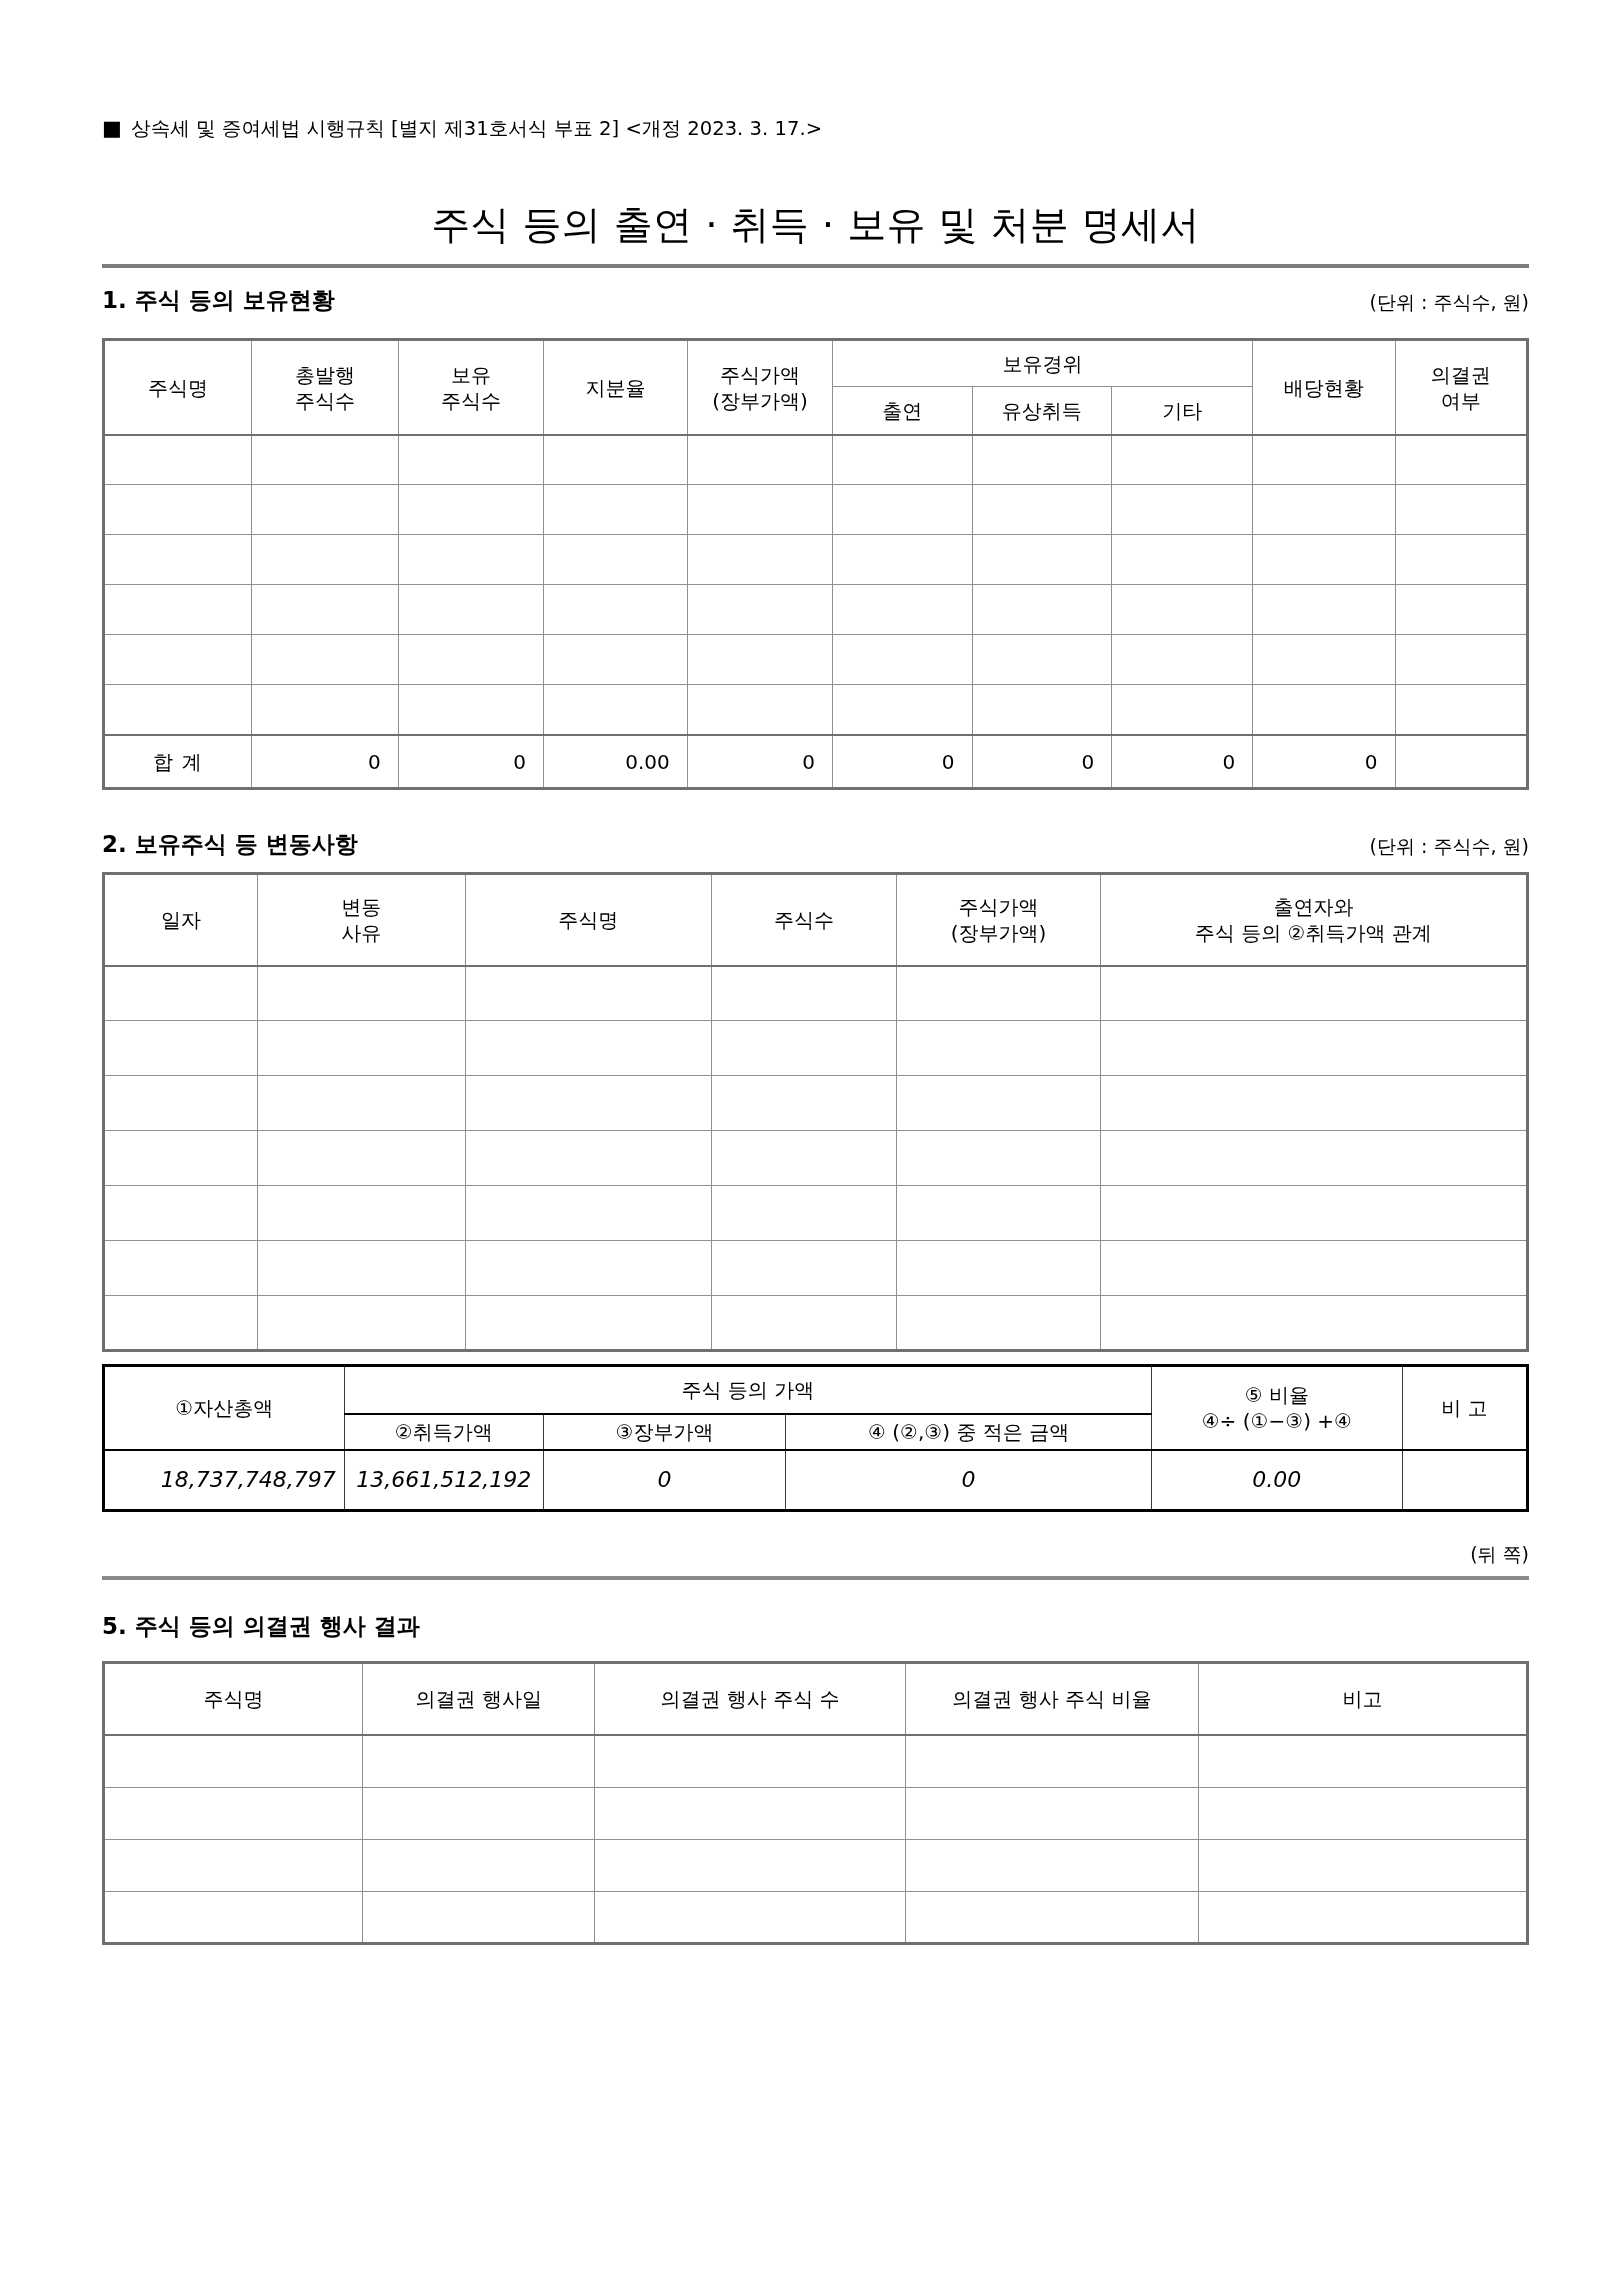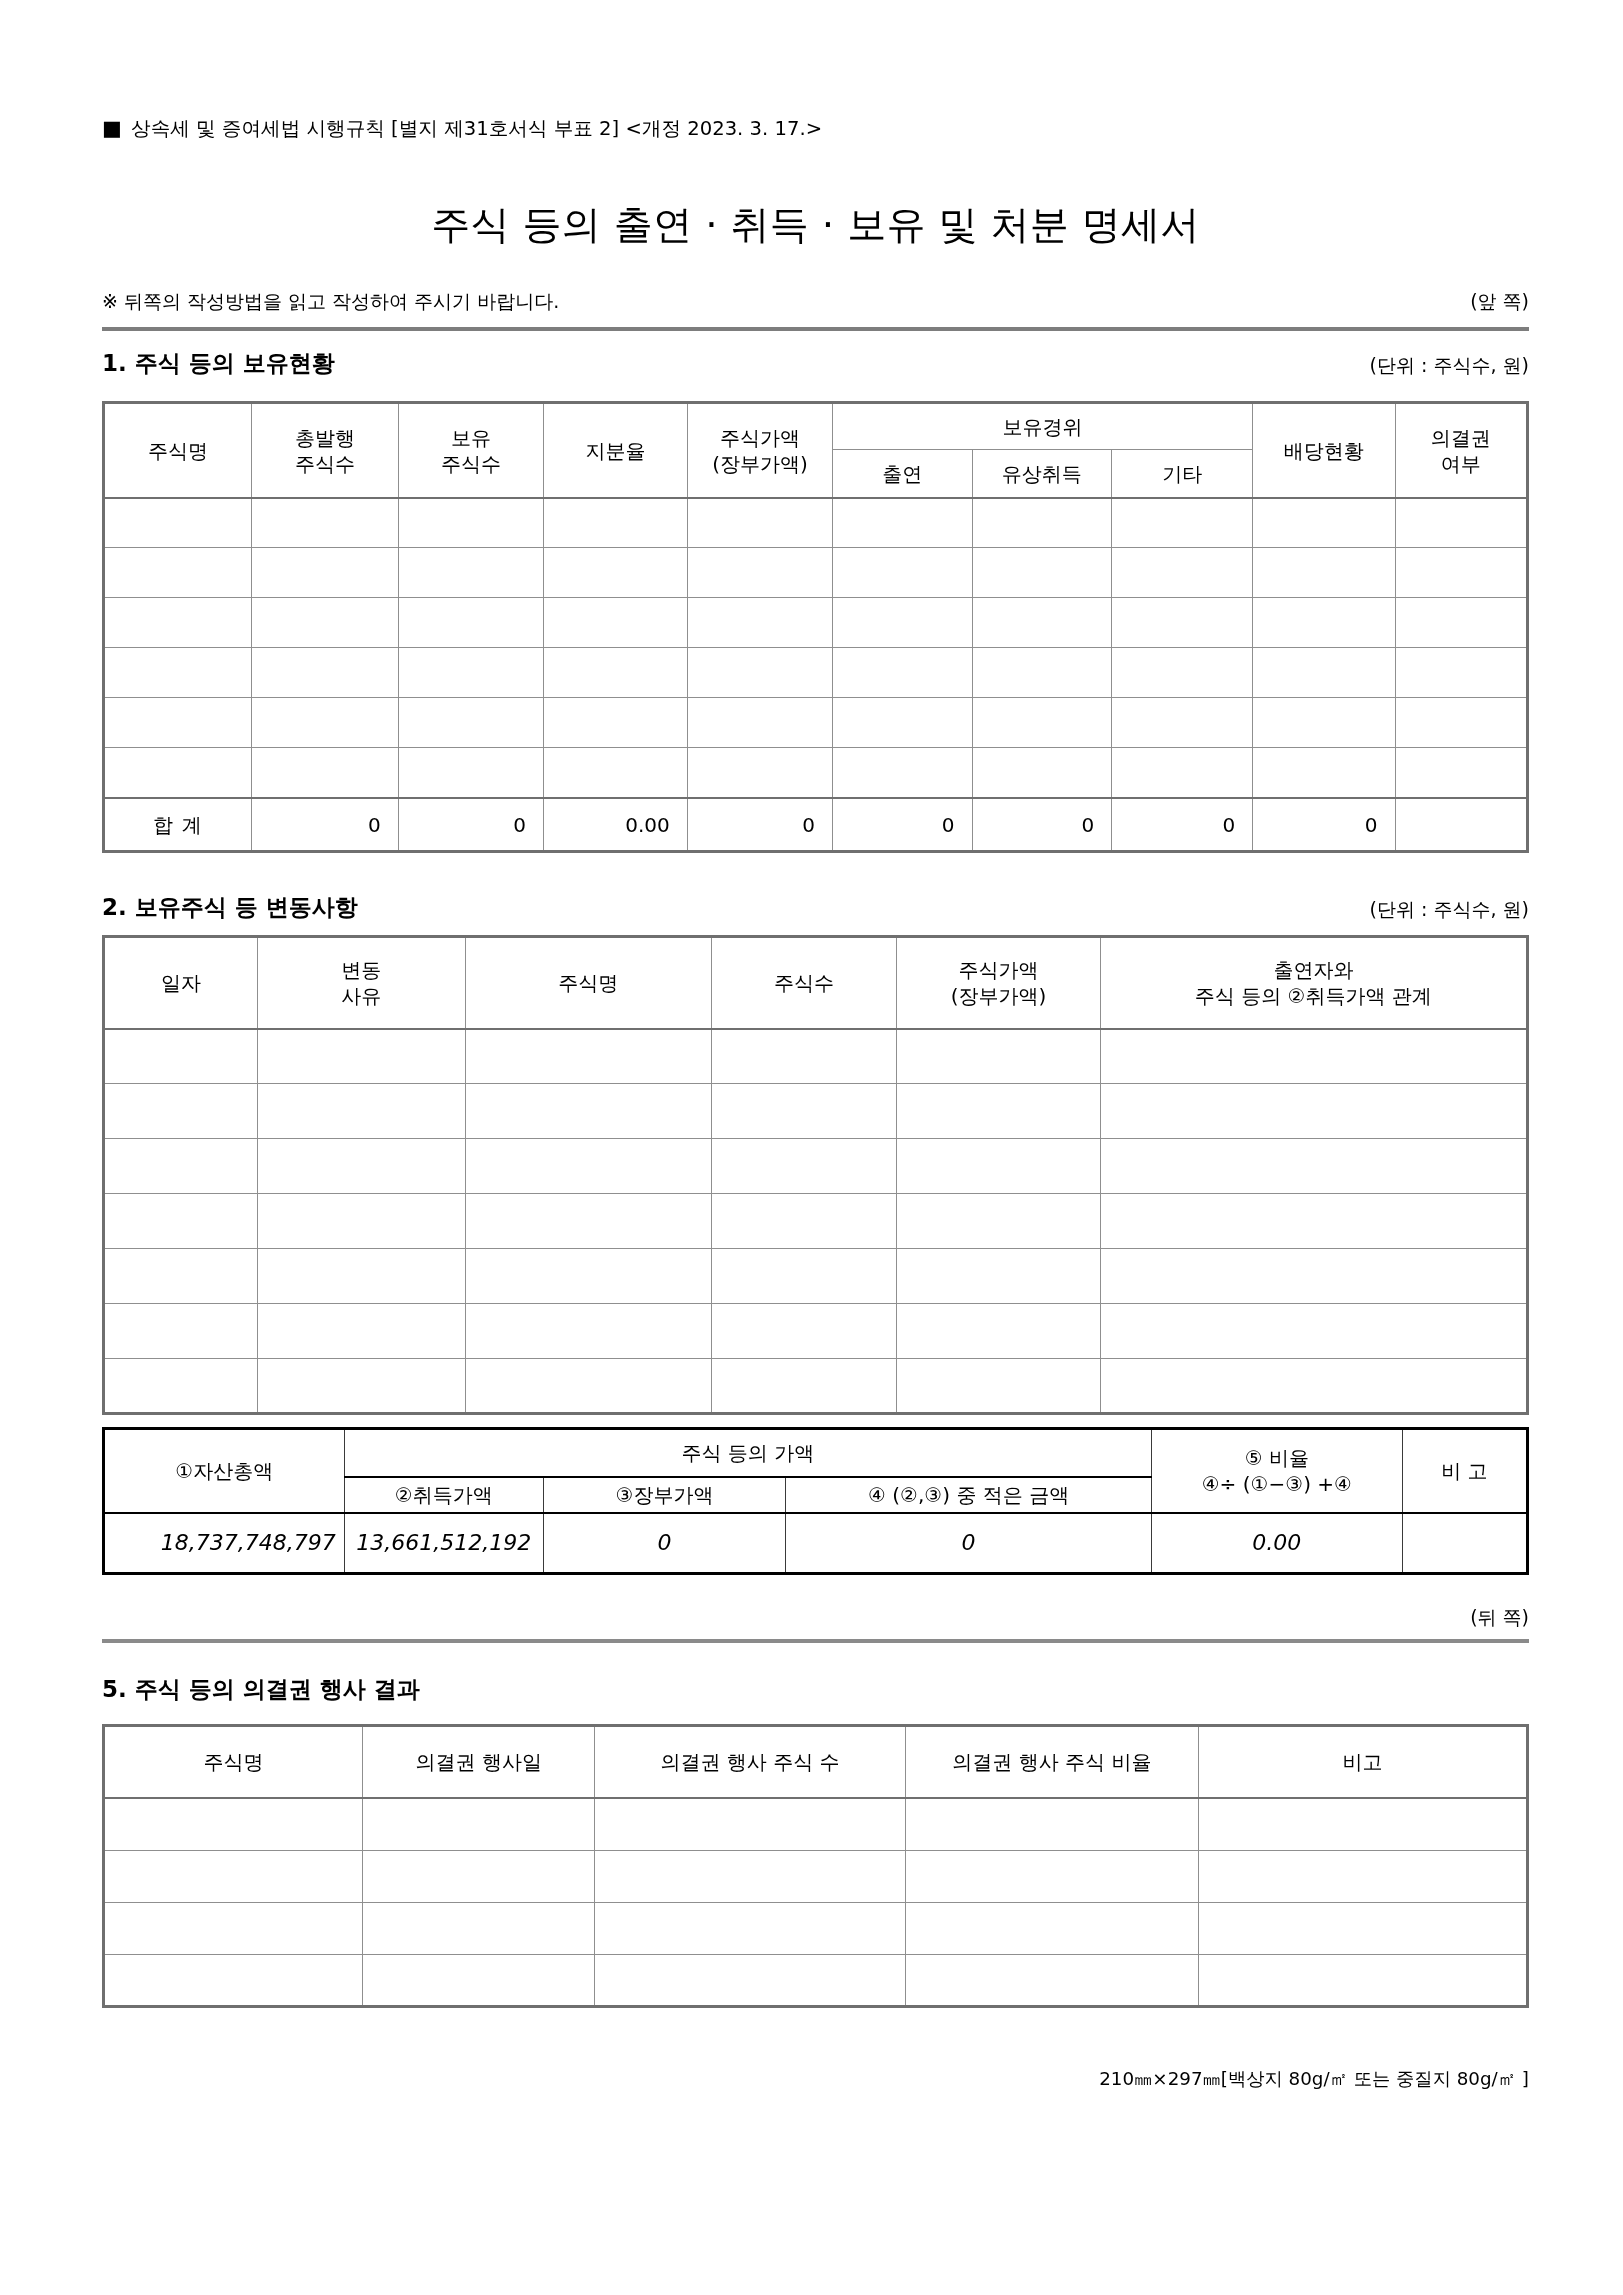"※ 뒤쪽의 작성방법을 읽고 작성하여" div.note-row { html: <div> <span>※ 뒤쪽의 작성방법을 읽고 작성하여 주시기 바랍니다.</span> <span>(앞 쪽)</span> </div> -> none }
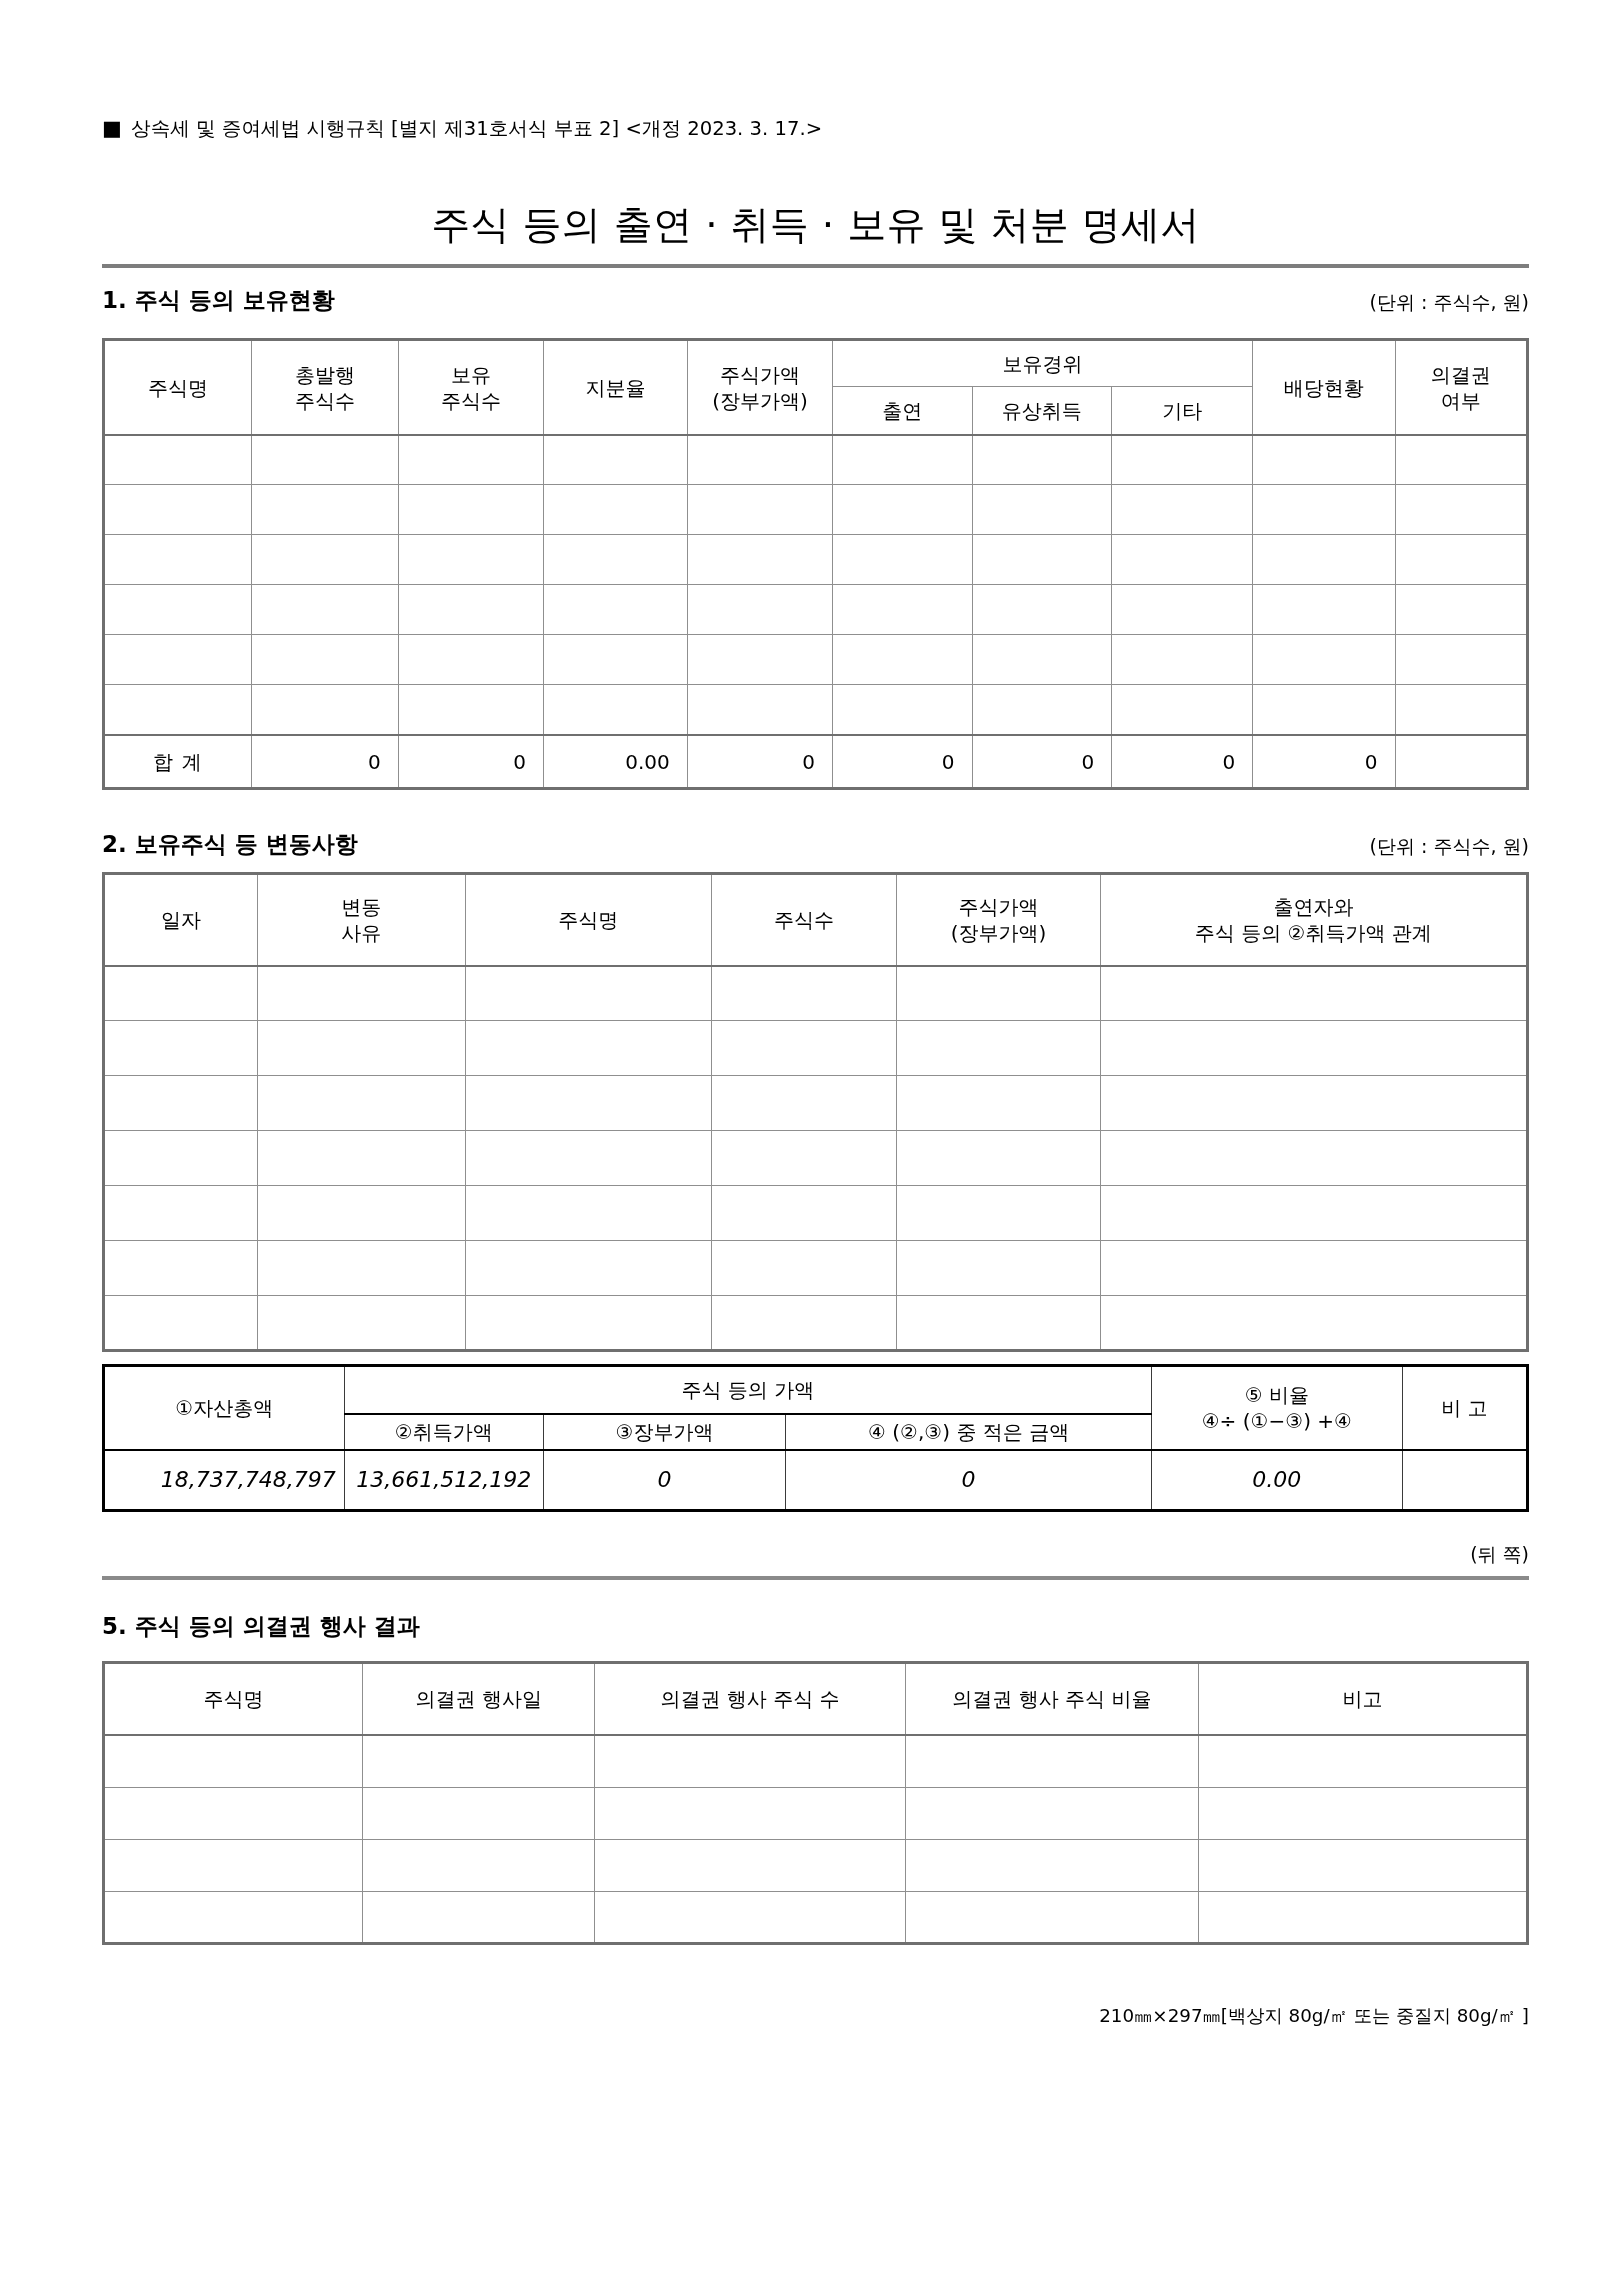"210㎜×297㎜[백상지 80g/㎡ 또는 중질지 80g/㎡" div.footer-row { html: <div>210㎜×297㎜[백상지 80g/㎡ 또는 중질지 80g/㎡ ]</div> -> none }
